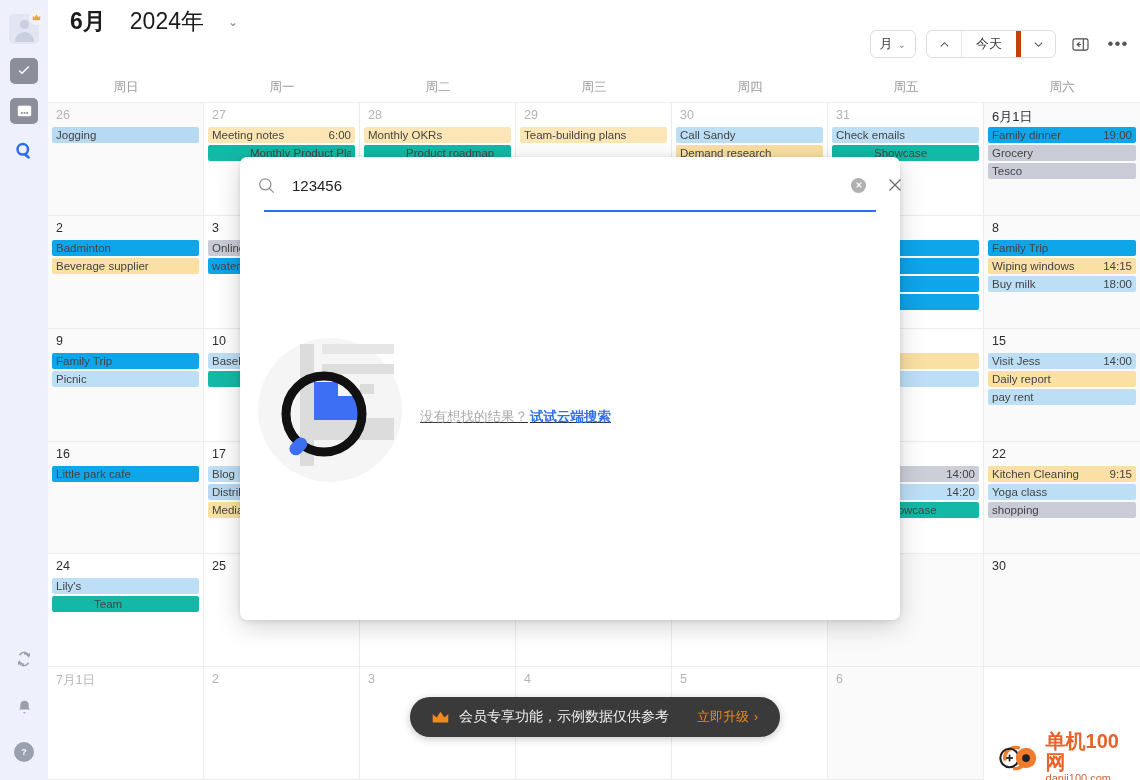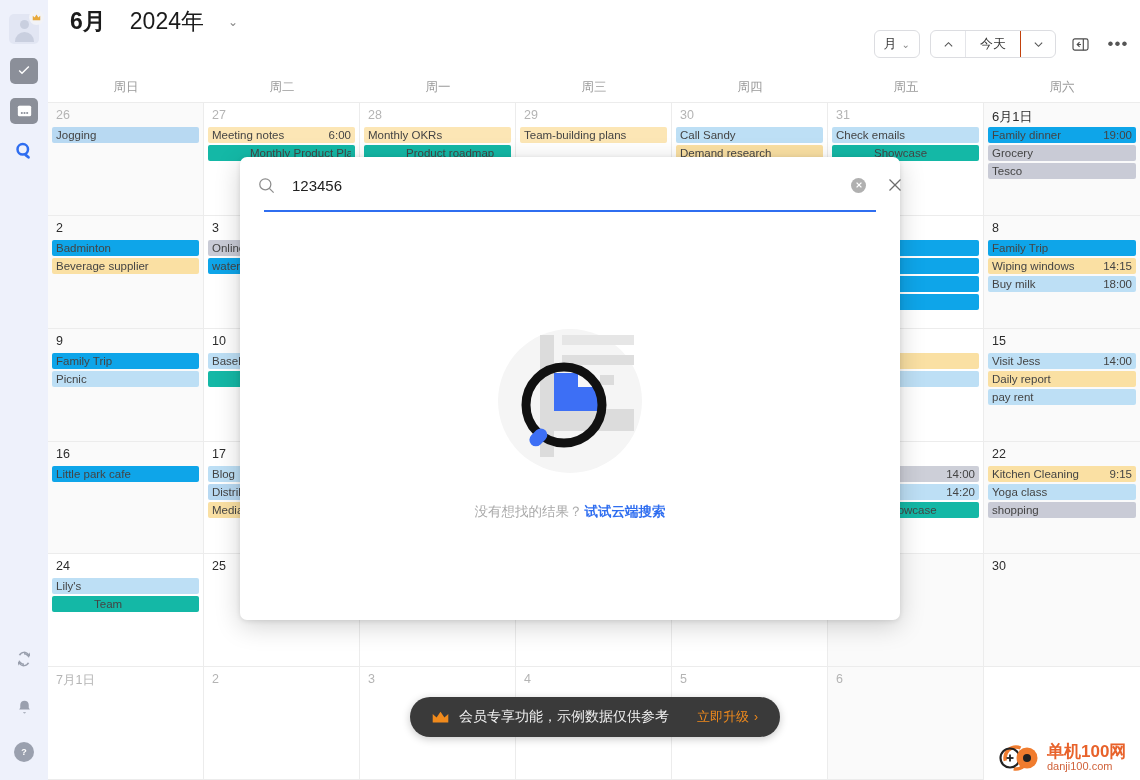"今天" .nav-today { border-right: 1px solid #c2410c -> 5px solid #c2410c }
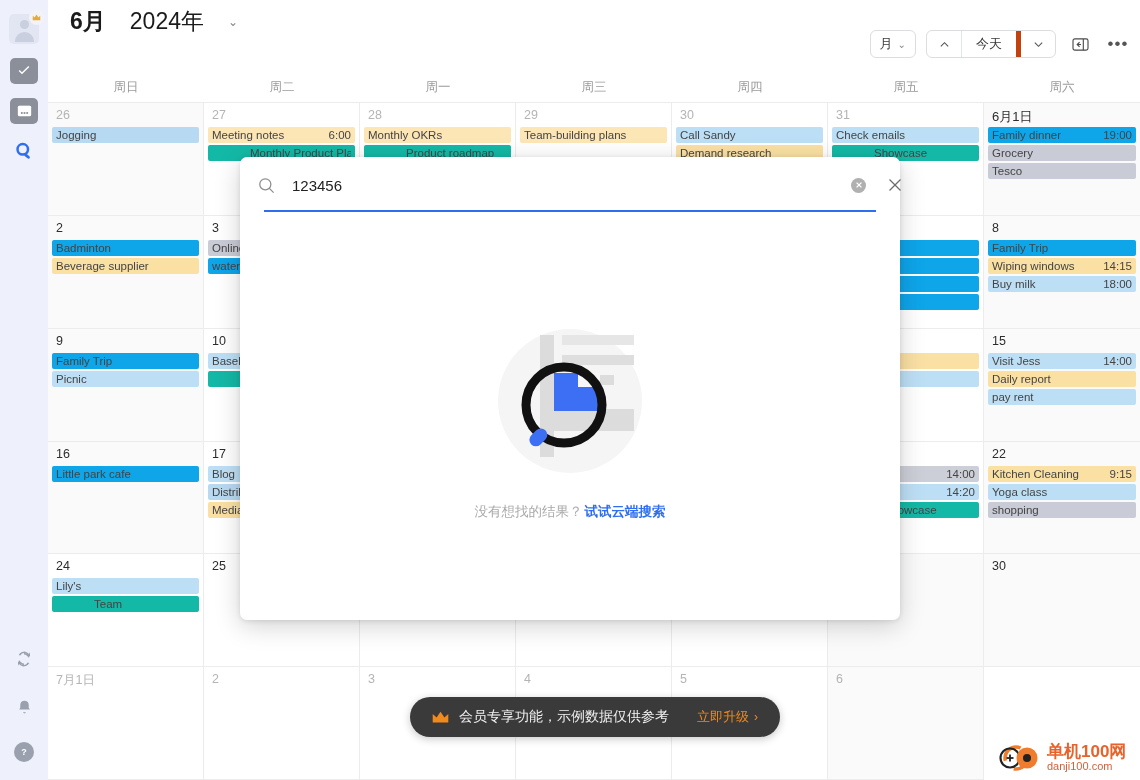"周二" div.weekday { order: before "周一" -> after "周一" }
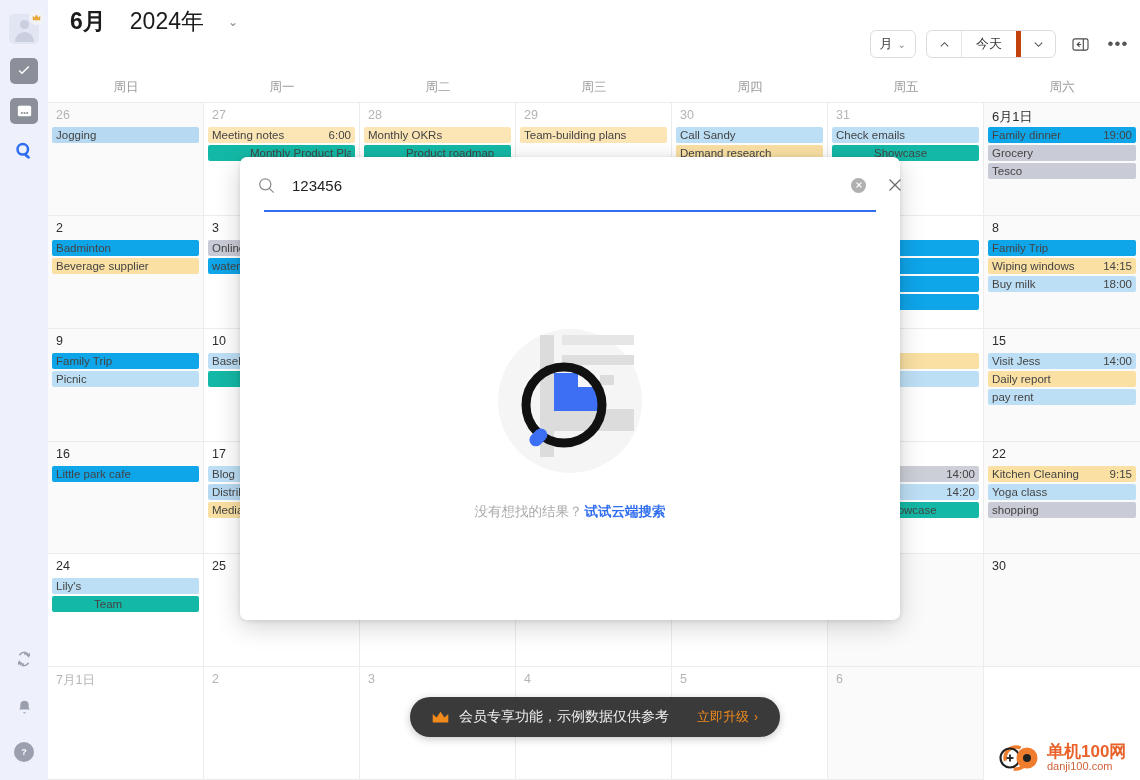"没有想找的结果？" .empty-wrap { flex-direction: column -> row; justify-content: center -> none; text-decoration: none -> underline }
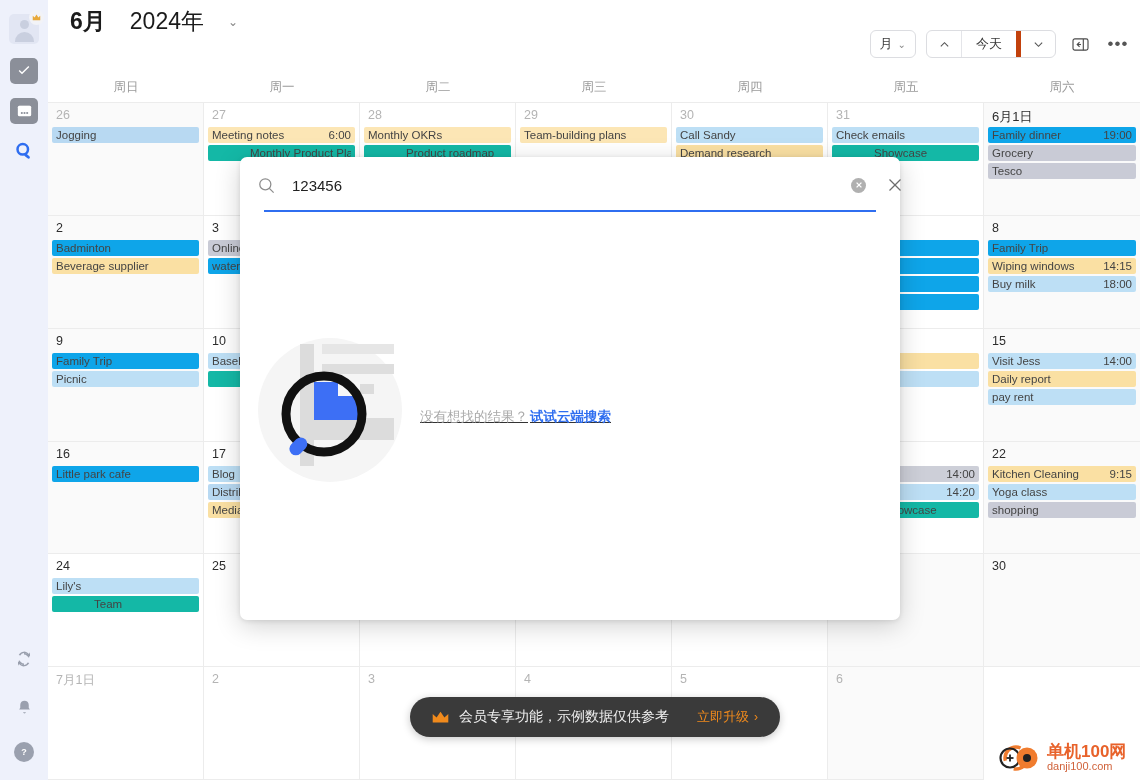"单机100网" .wm-1 { font-size: 17px -> 20px }
